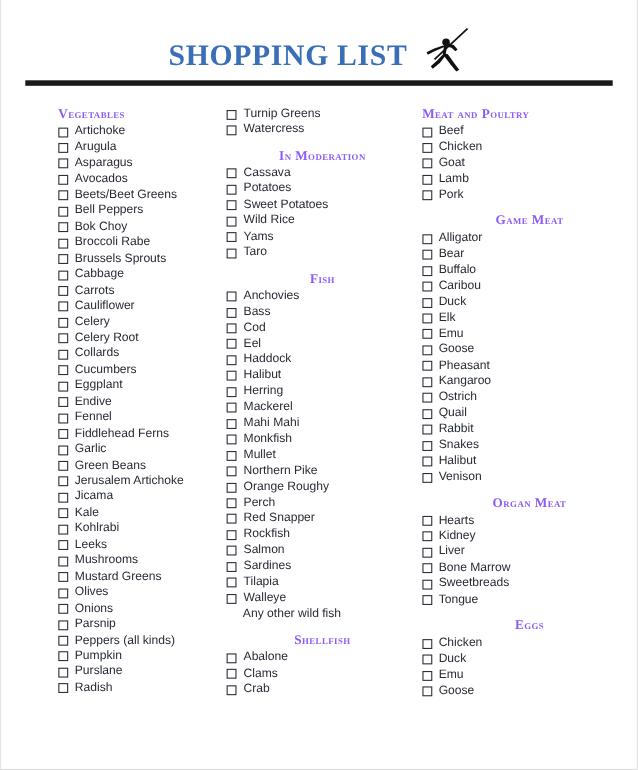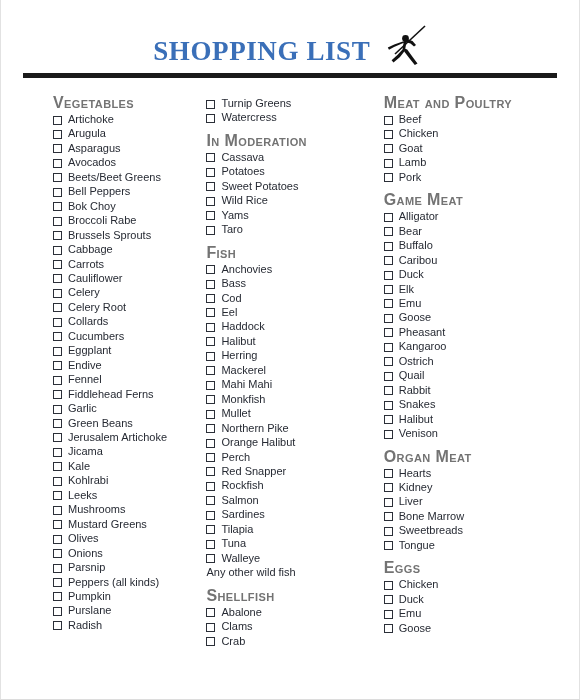"Vegetables" .section-heading { color: #737373 -> #8b5cf6; font-family: Liberation Sans, sans-serif -> Liberation Serif, serif; font-size: 16px -> 12px }
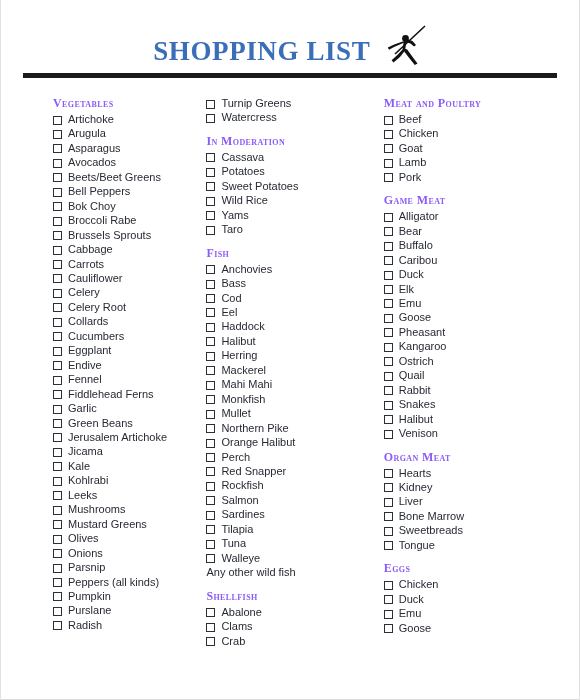"In Moderation" .section + .section { text-align: none -> center }
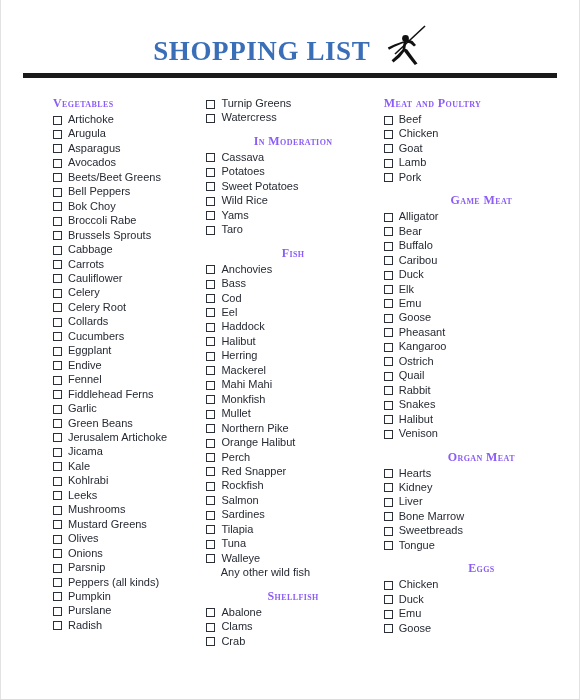"Orange Halibut" span.item-label { text: Halibut -> Roughy }
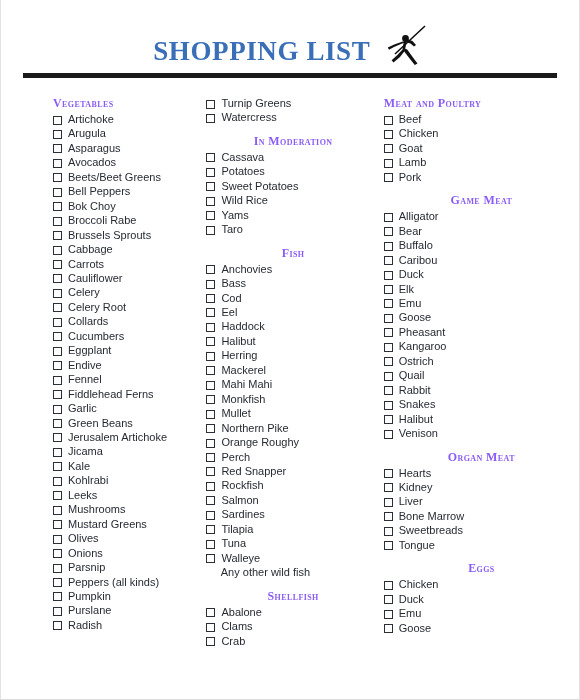"Tuna" li.item { html: <li> <span></span> <span>Tuna</span> </li> -> none }
